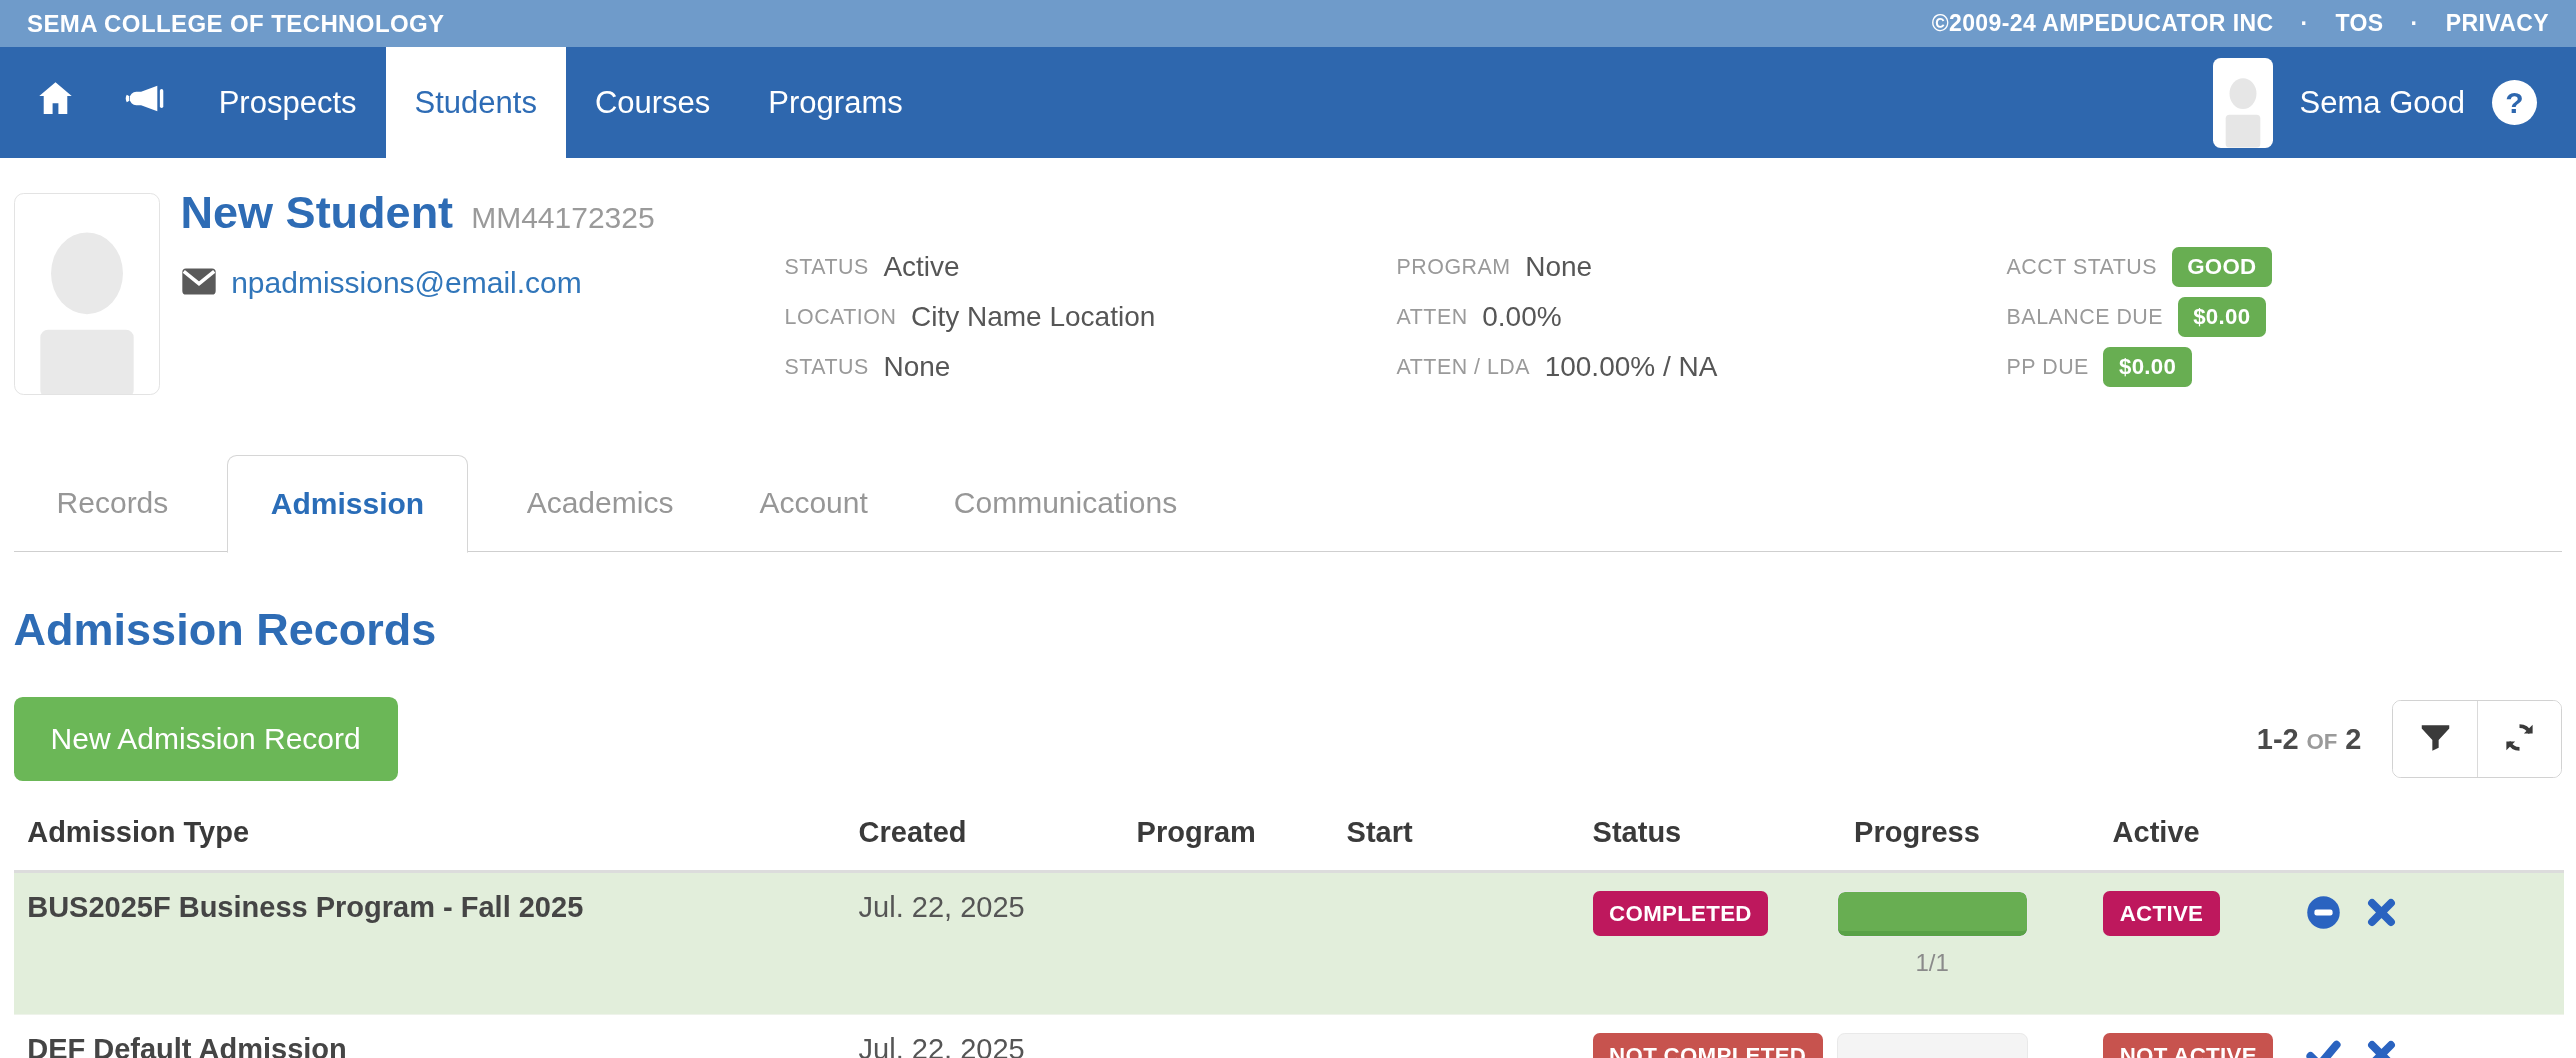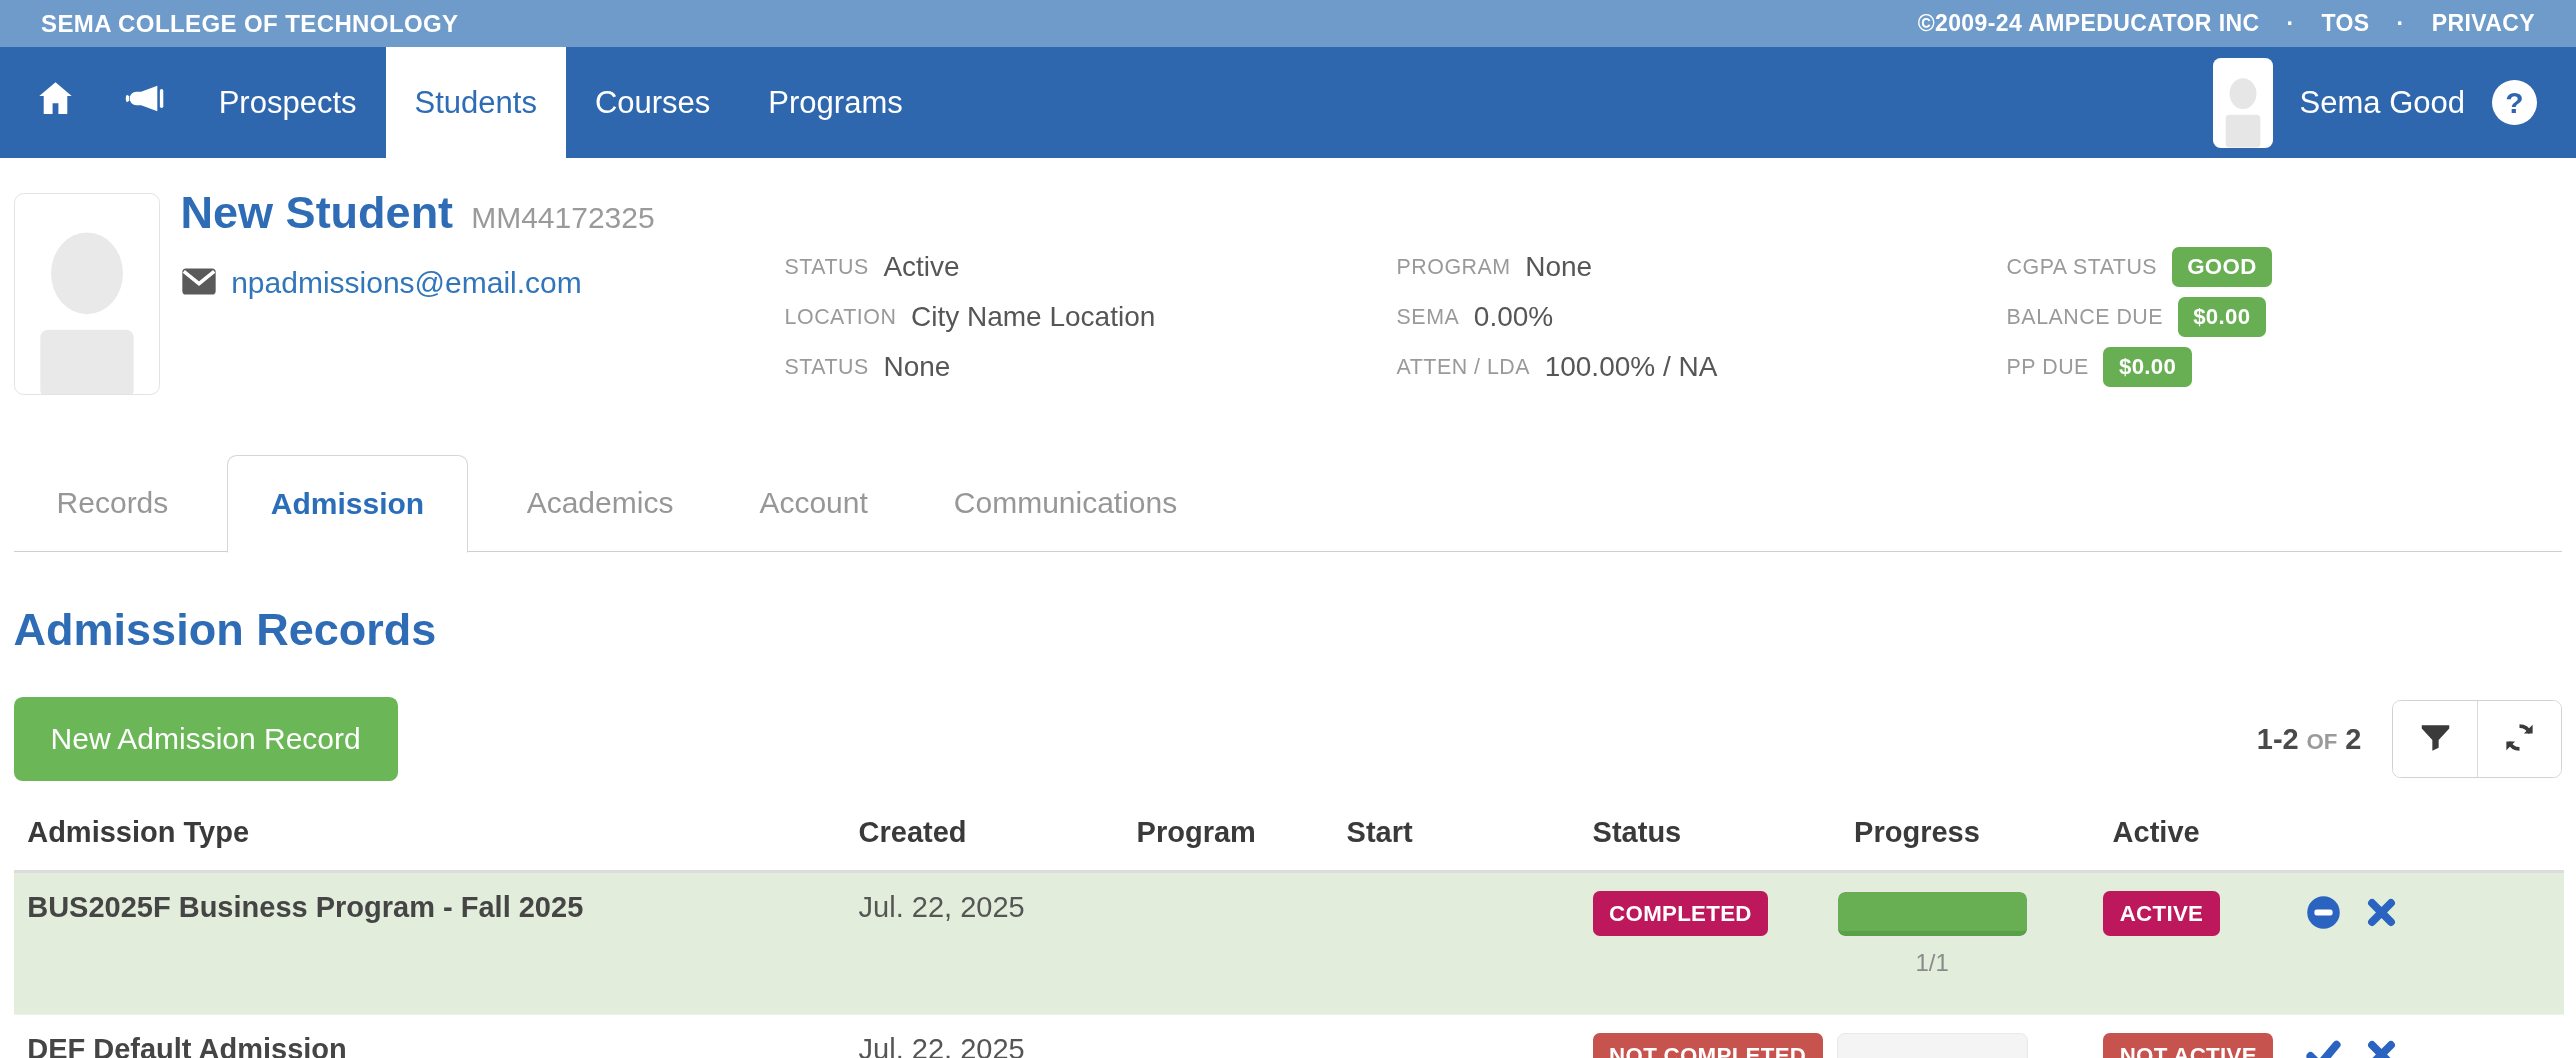"SEMA COLLEGE OF TECHNOLOGY" .topbar { padding: 0 41px -> 0 27px }
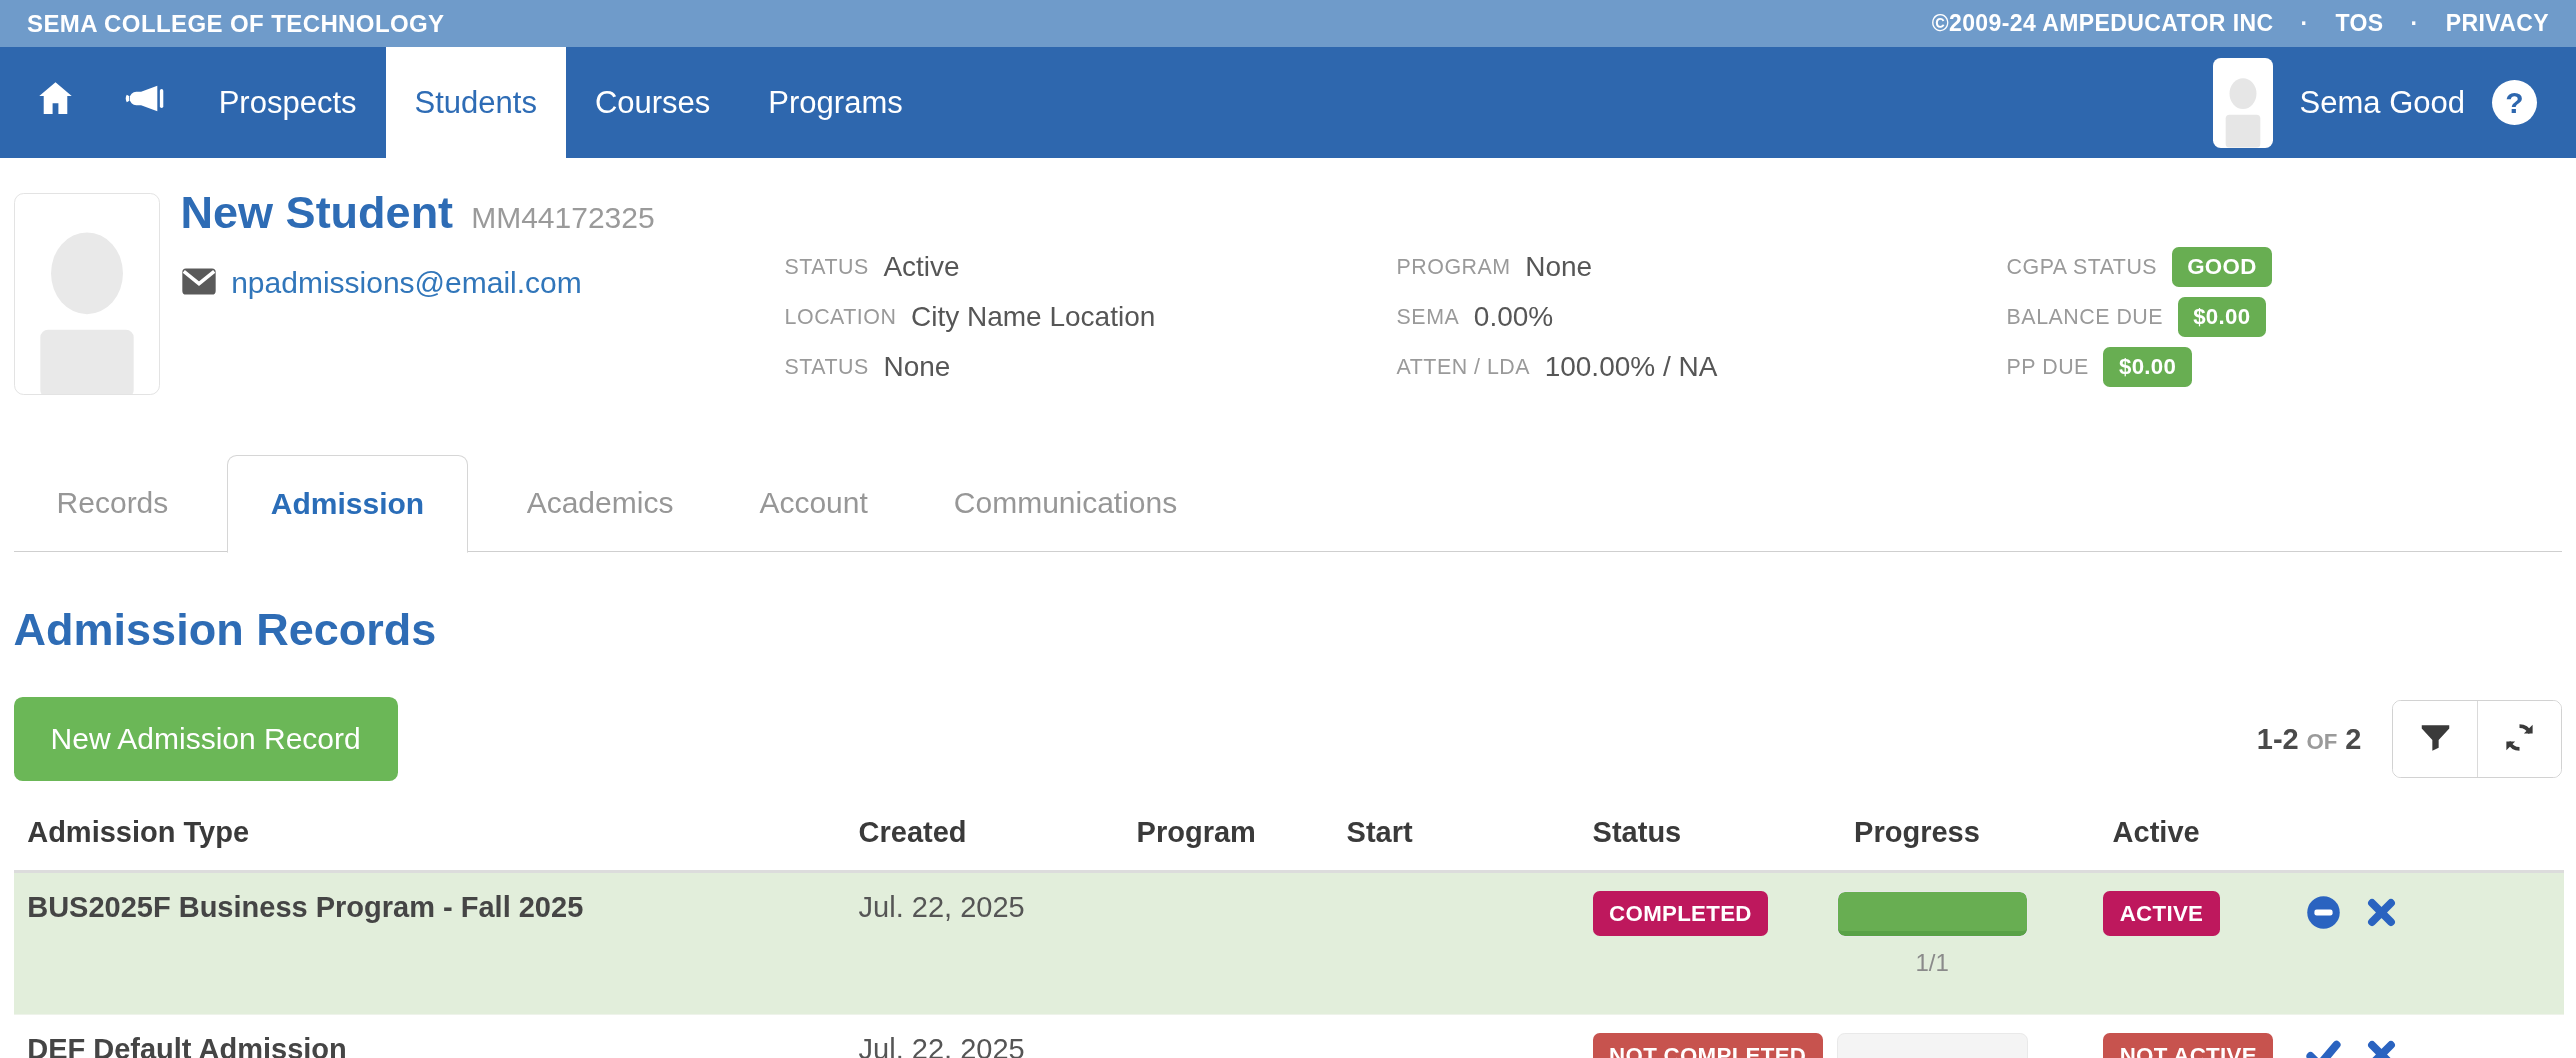"CGPA STATUS" span.info-label { text: CGPA -> ACCT }
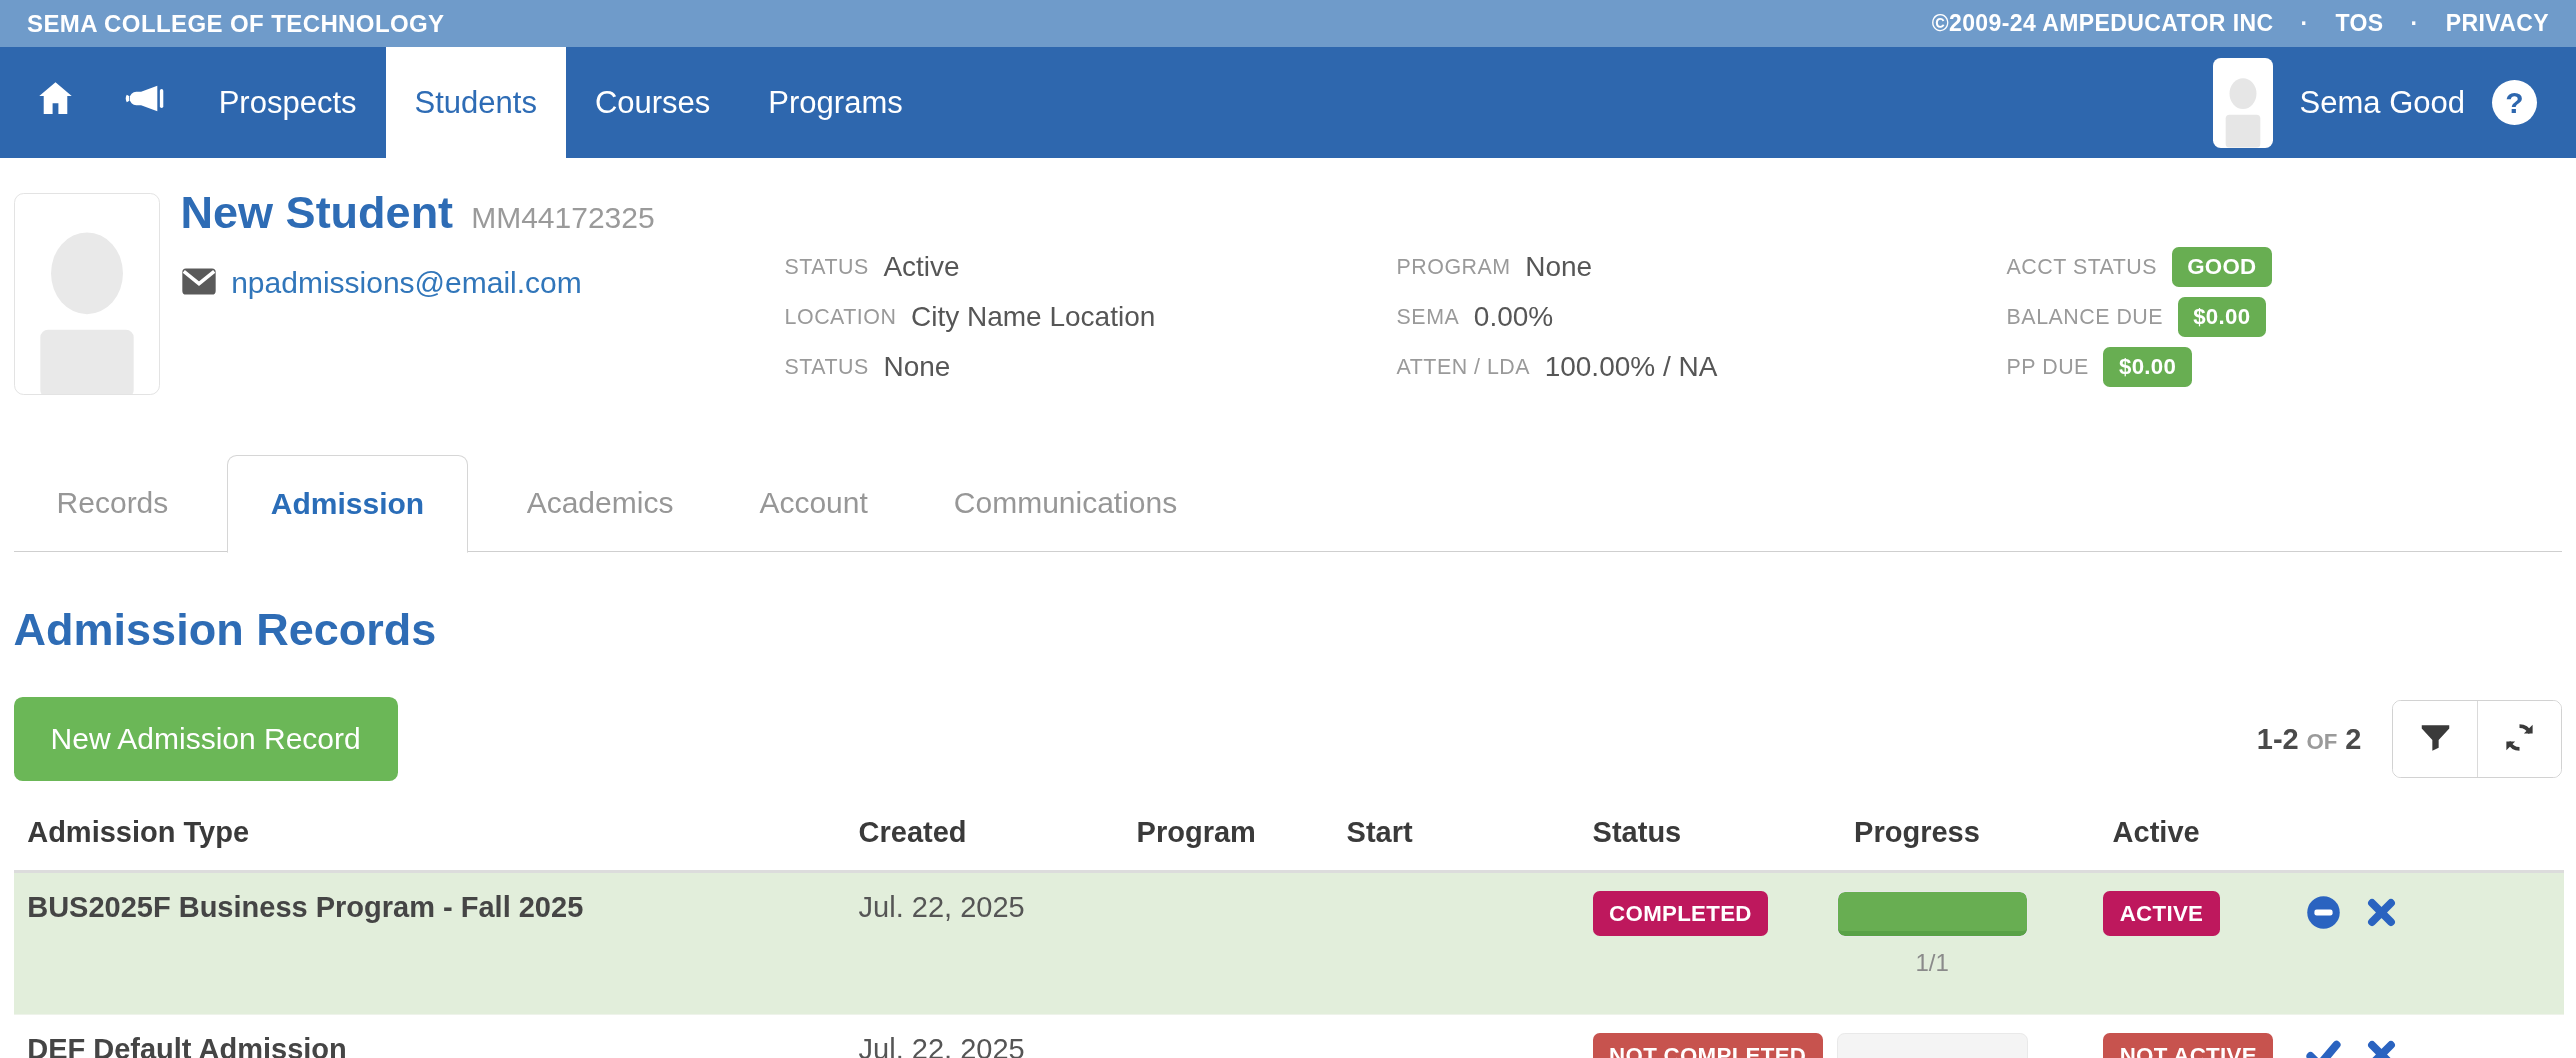"SEMA" span.info-label { text: SEMA -> ATTEN }
